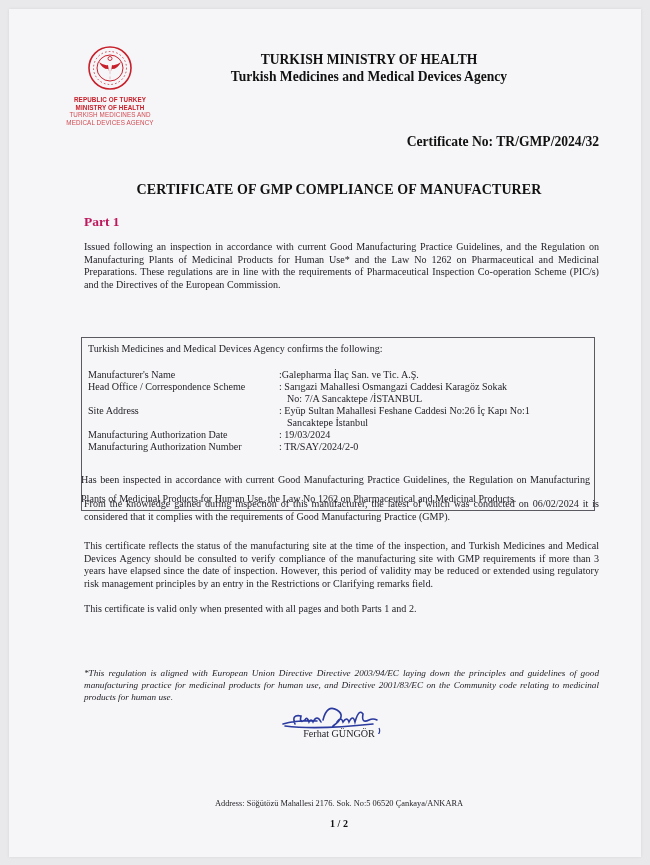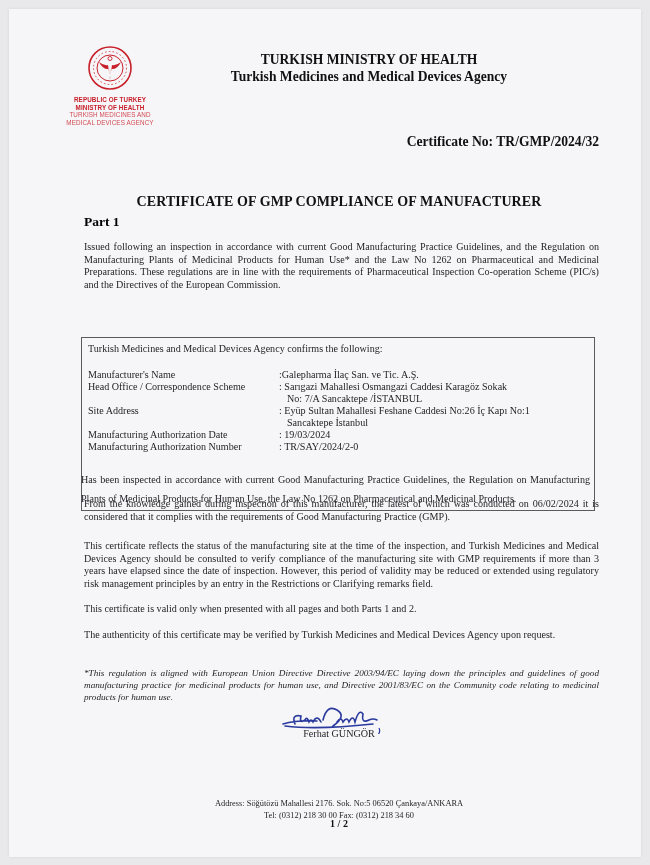"CERTIFICATE OF GMP COMPLIANCE OF" .cert-title { top: 185px -> 173px }
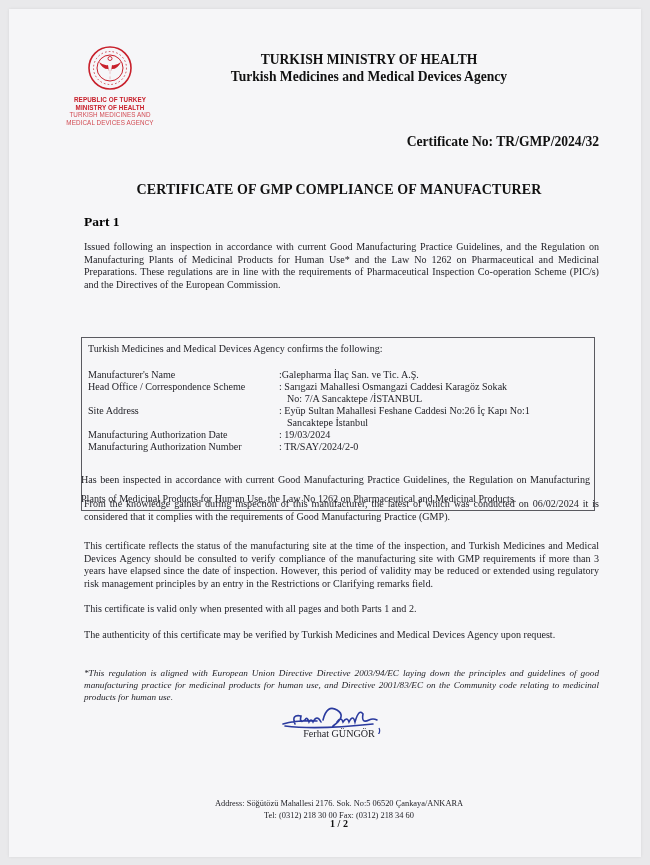"Part 1" .part { color: #000000 -> #be185d }
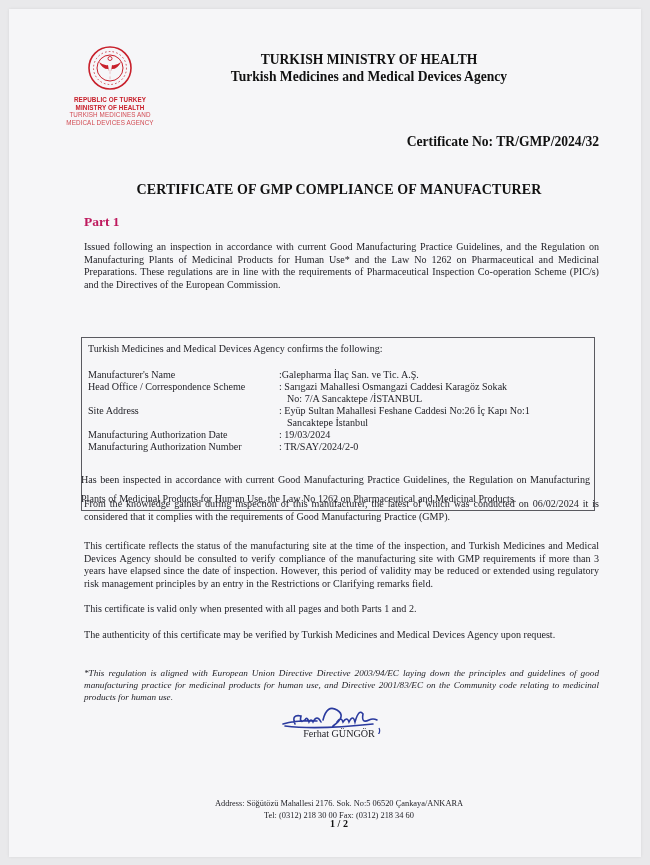"The authenticity of this certificate" div.abs { html: <div>The authenticity of this certificate may be verified by Turkish Medicines and Medical Devices Agency upon request.</div> -> none }
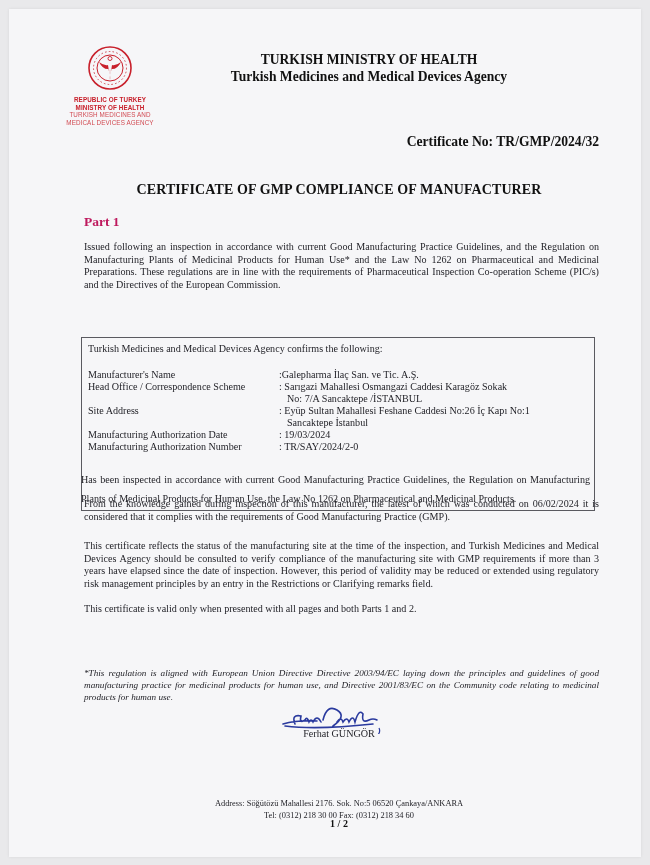"Tel: (0312) 218 30 00" div.abs { html: <div>Tel: (0312) 218 30 00 Fax: (0312) 218 34 60</div> -> none }
